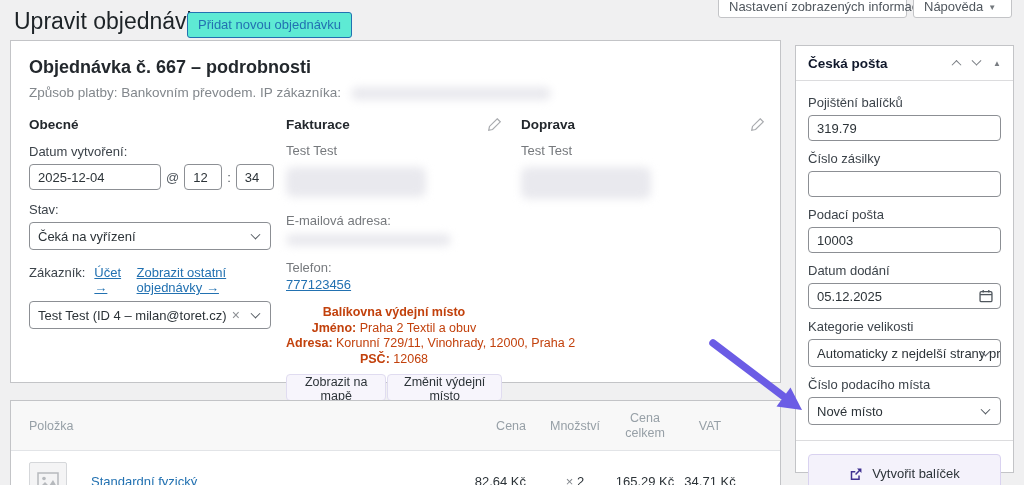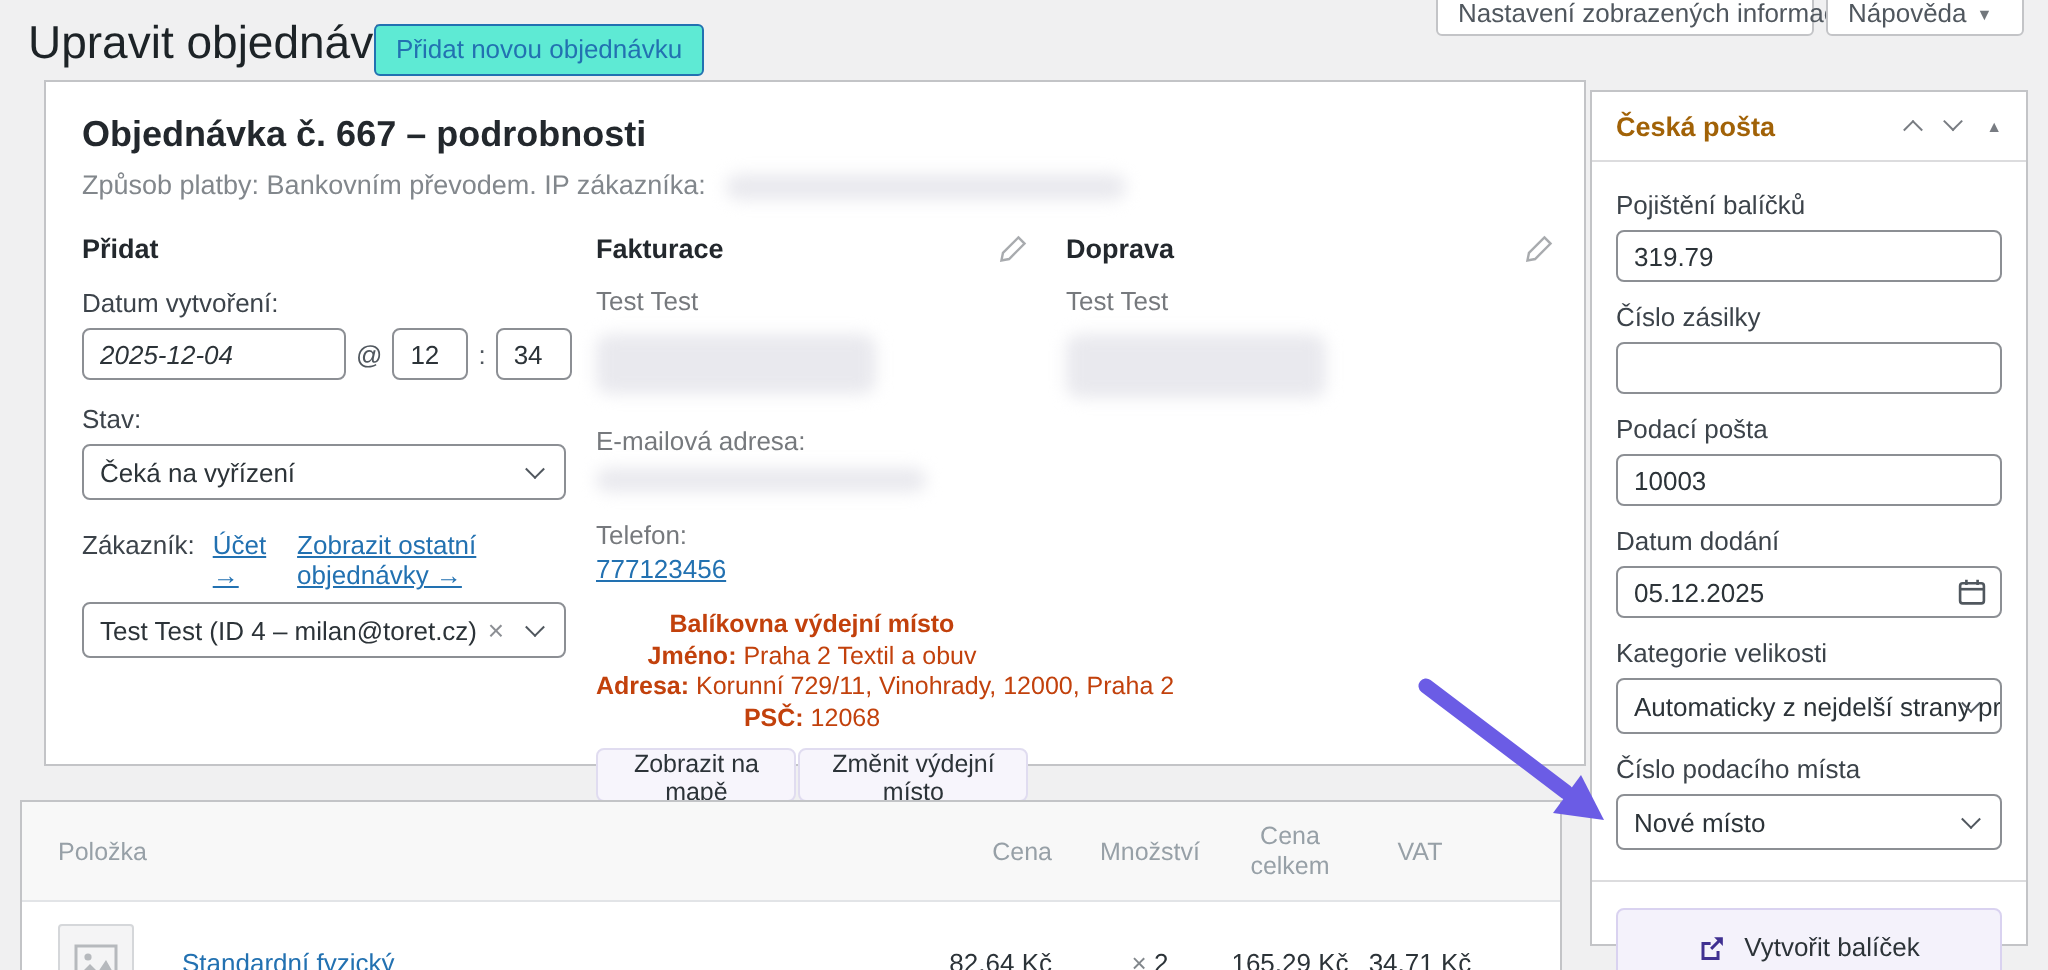"Objednávka č. 667 – podrobnosti" .order-panel { left: 22px -> 10px }
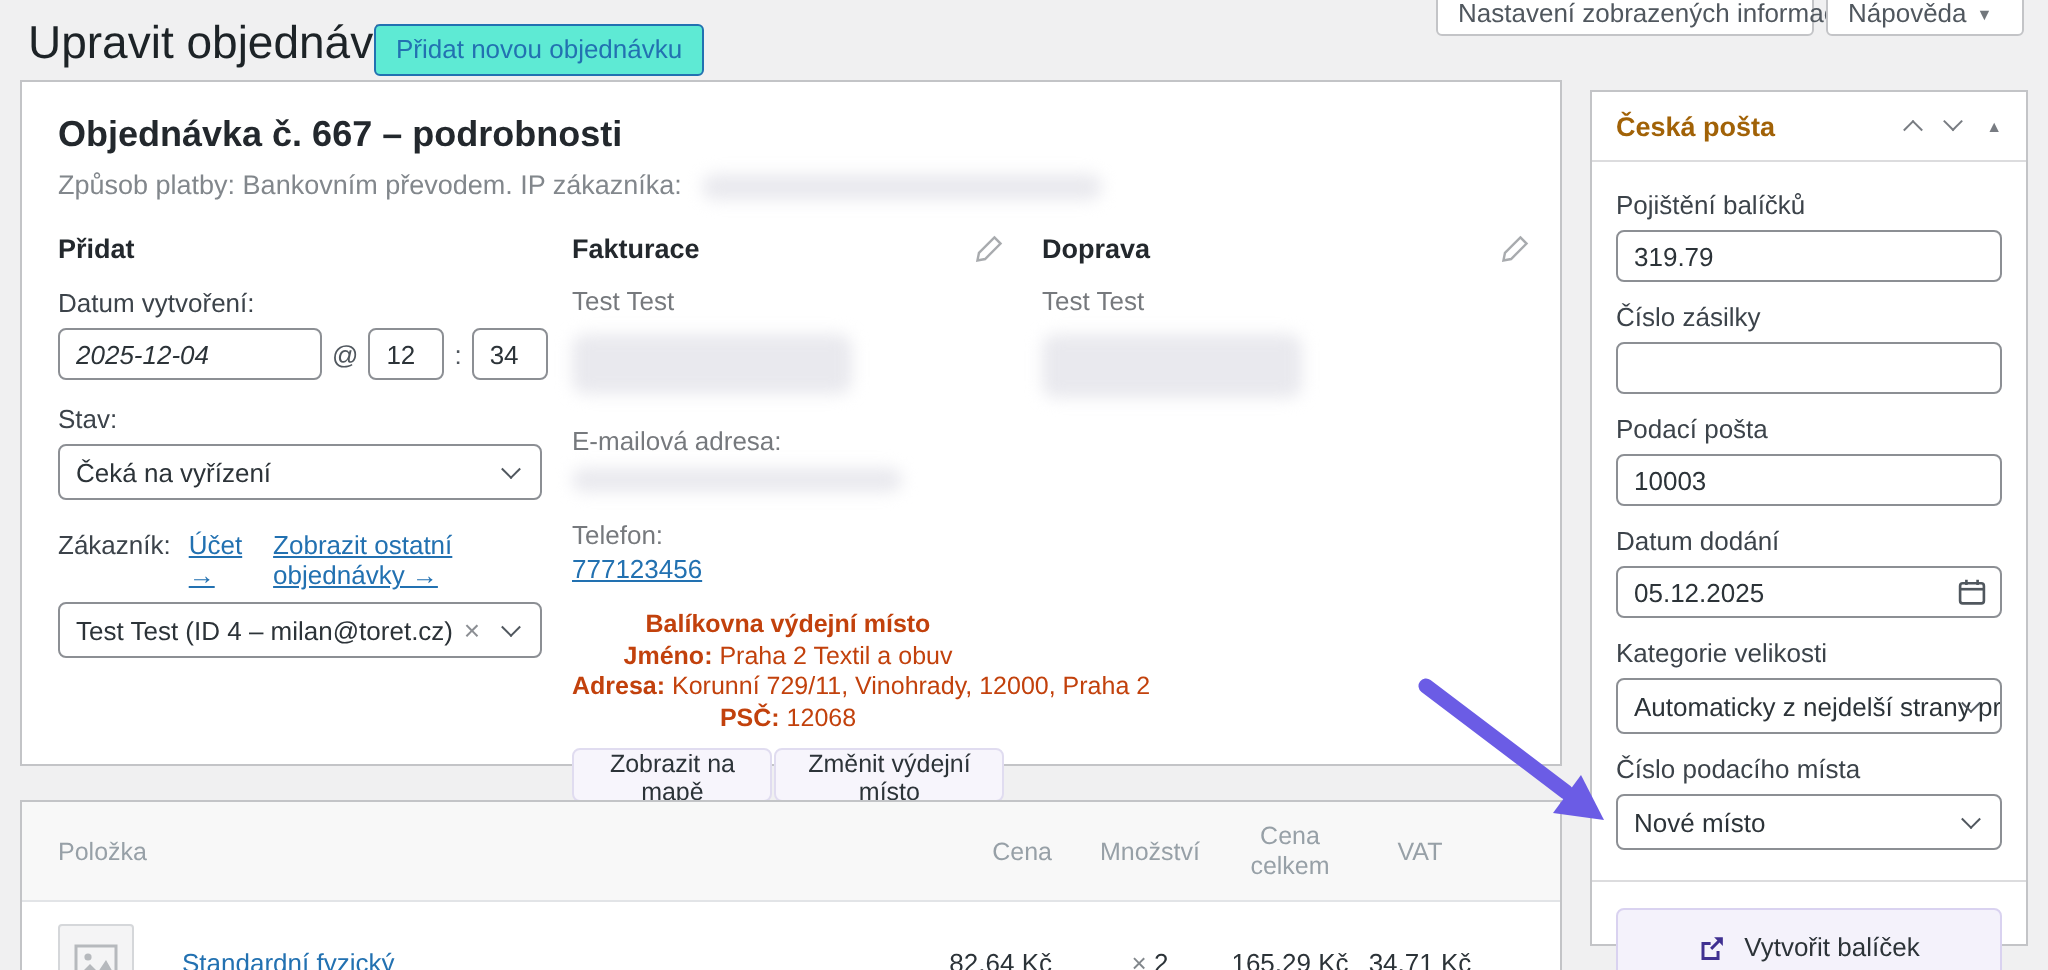"Česká pošta" .cp-title { color: #a16207 -> #0f172a }
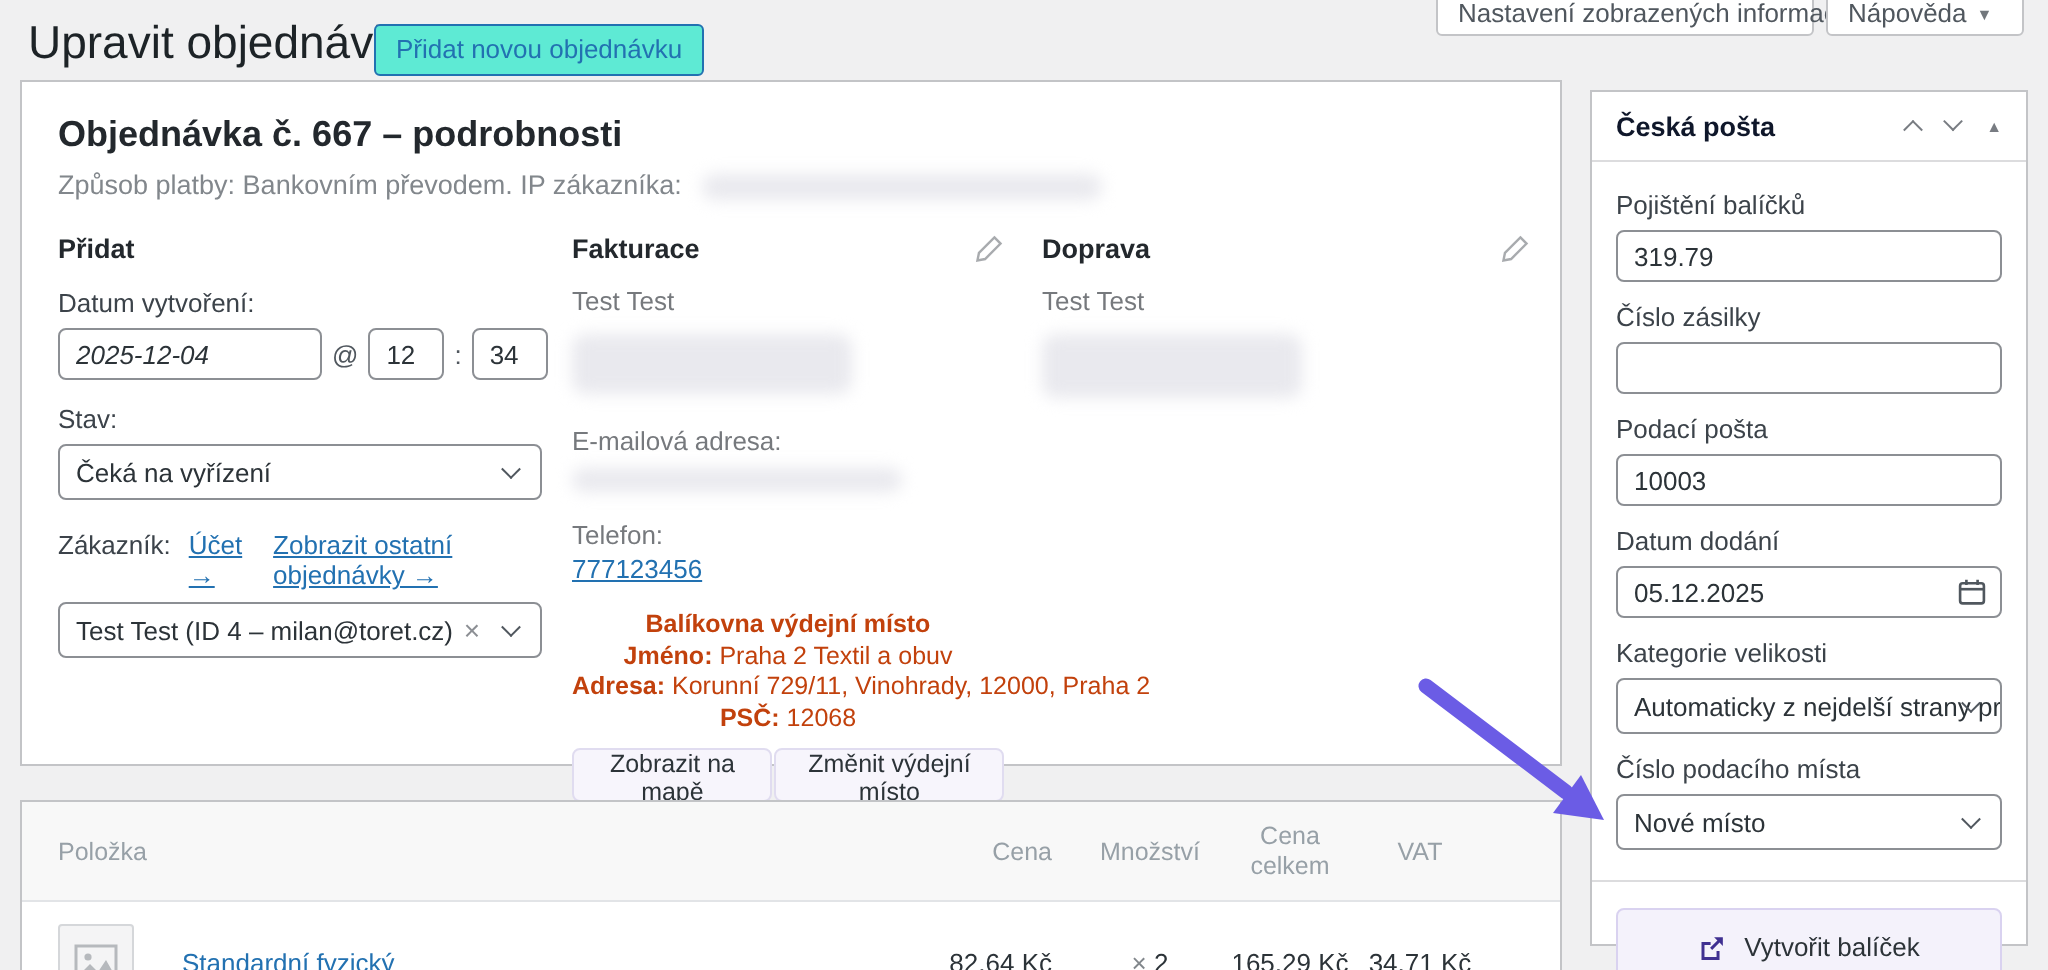"Přidat" div.col-title { text: Přidat -> Obecné }
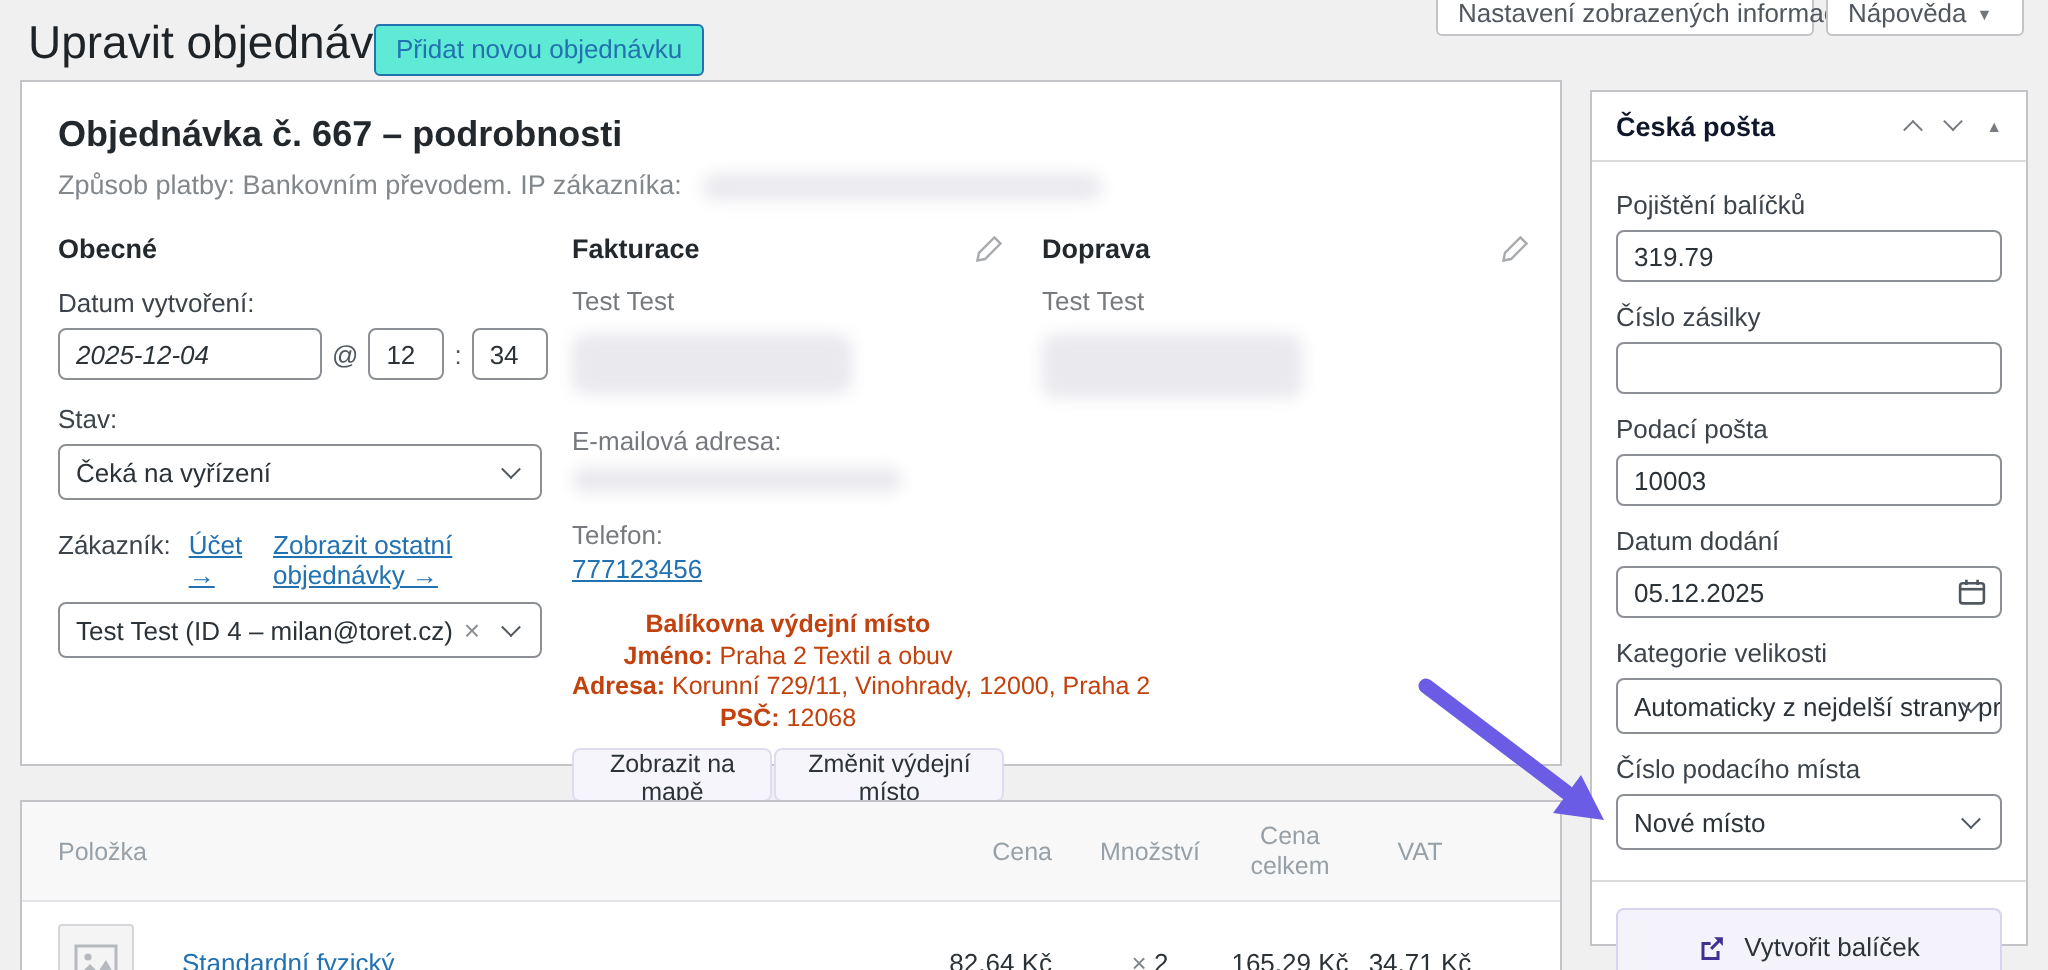"2025-12-04" .date-row .d { font-style: italic -> none }
